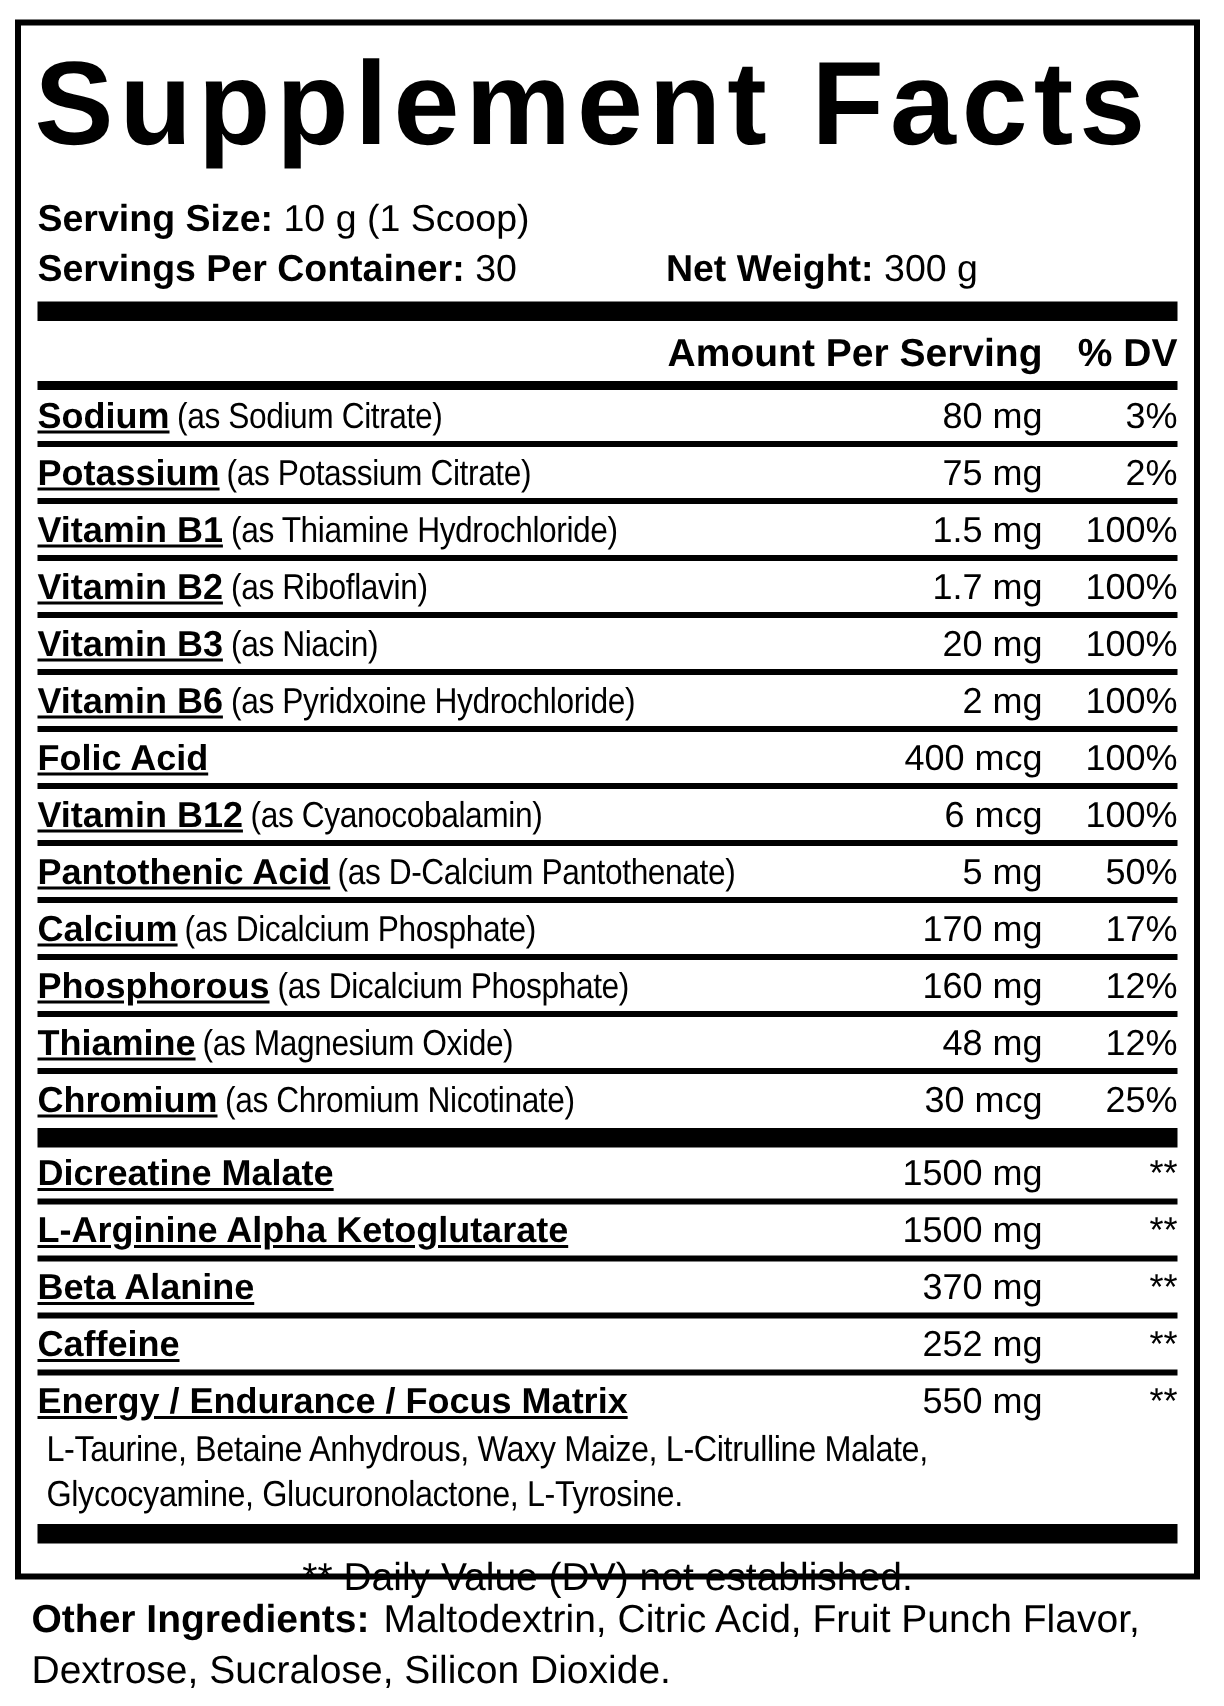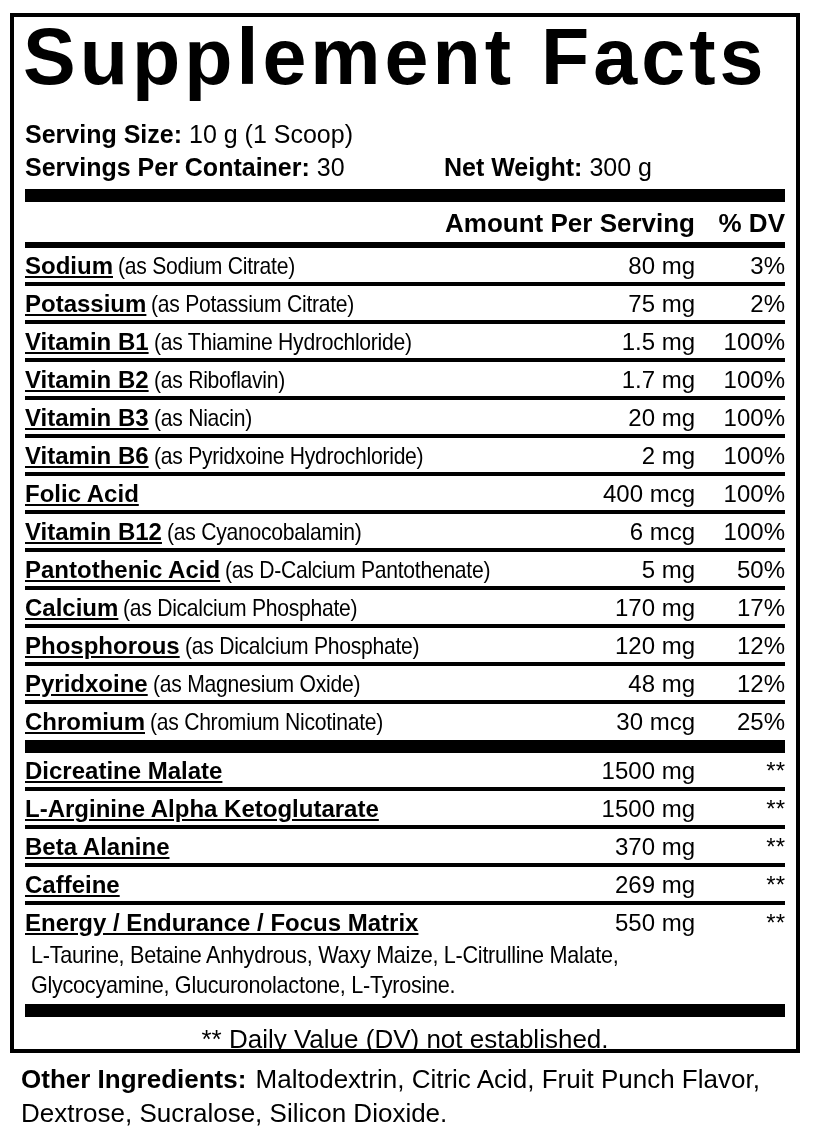"Supplement Facts" .title { margin: 2px 0 0 -2px -> 14px 0 0 -2px }
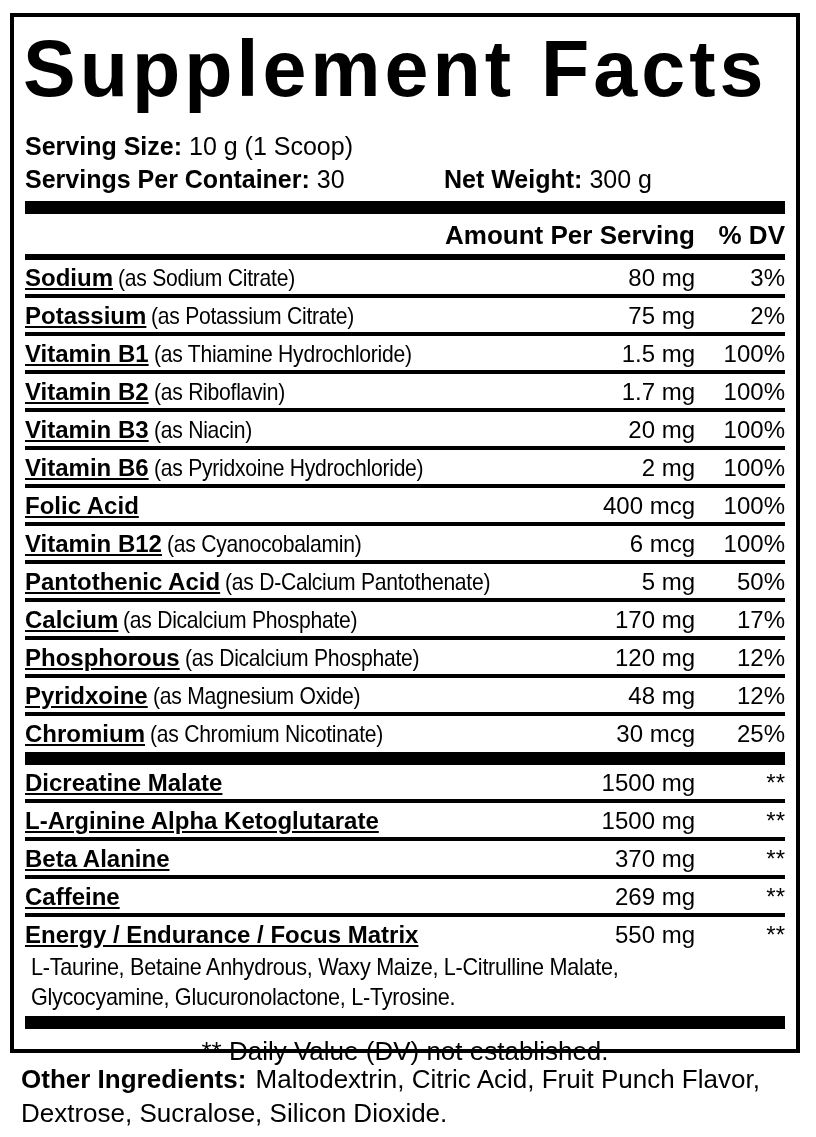"120 mg" span.amount { text: 120 -> 160 }
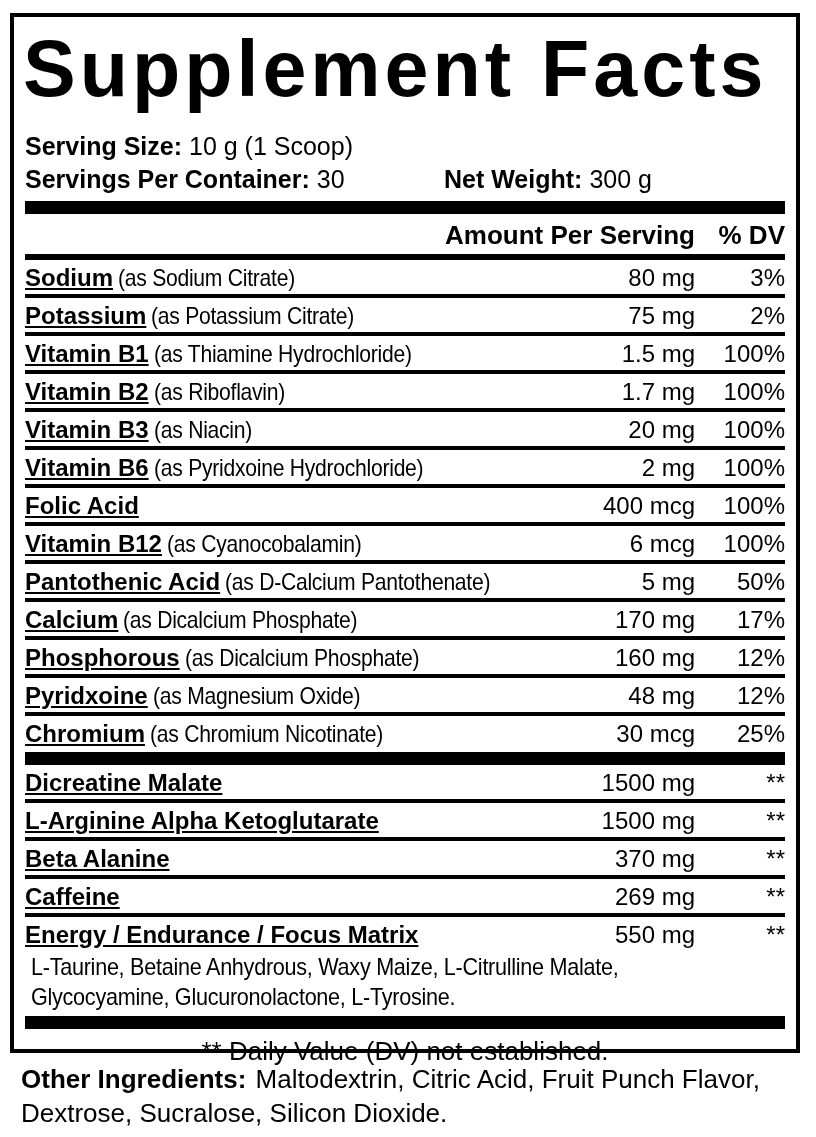"Pyridxoine" span { text: Pyridxoine -> Thiamine }
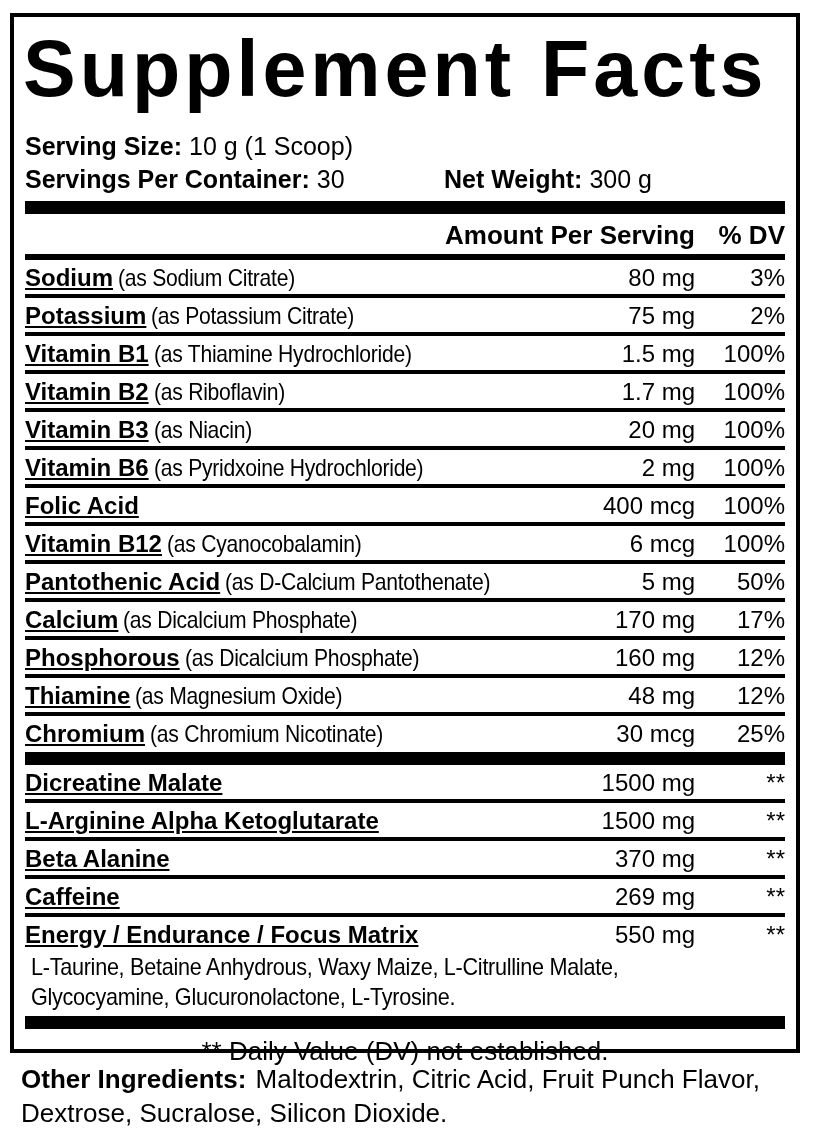"269 mg" span.amount { text: 269 -> 252 }
